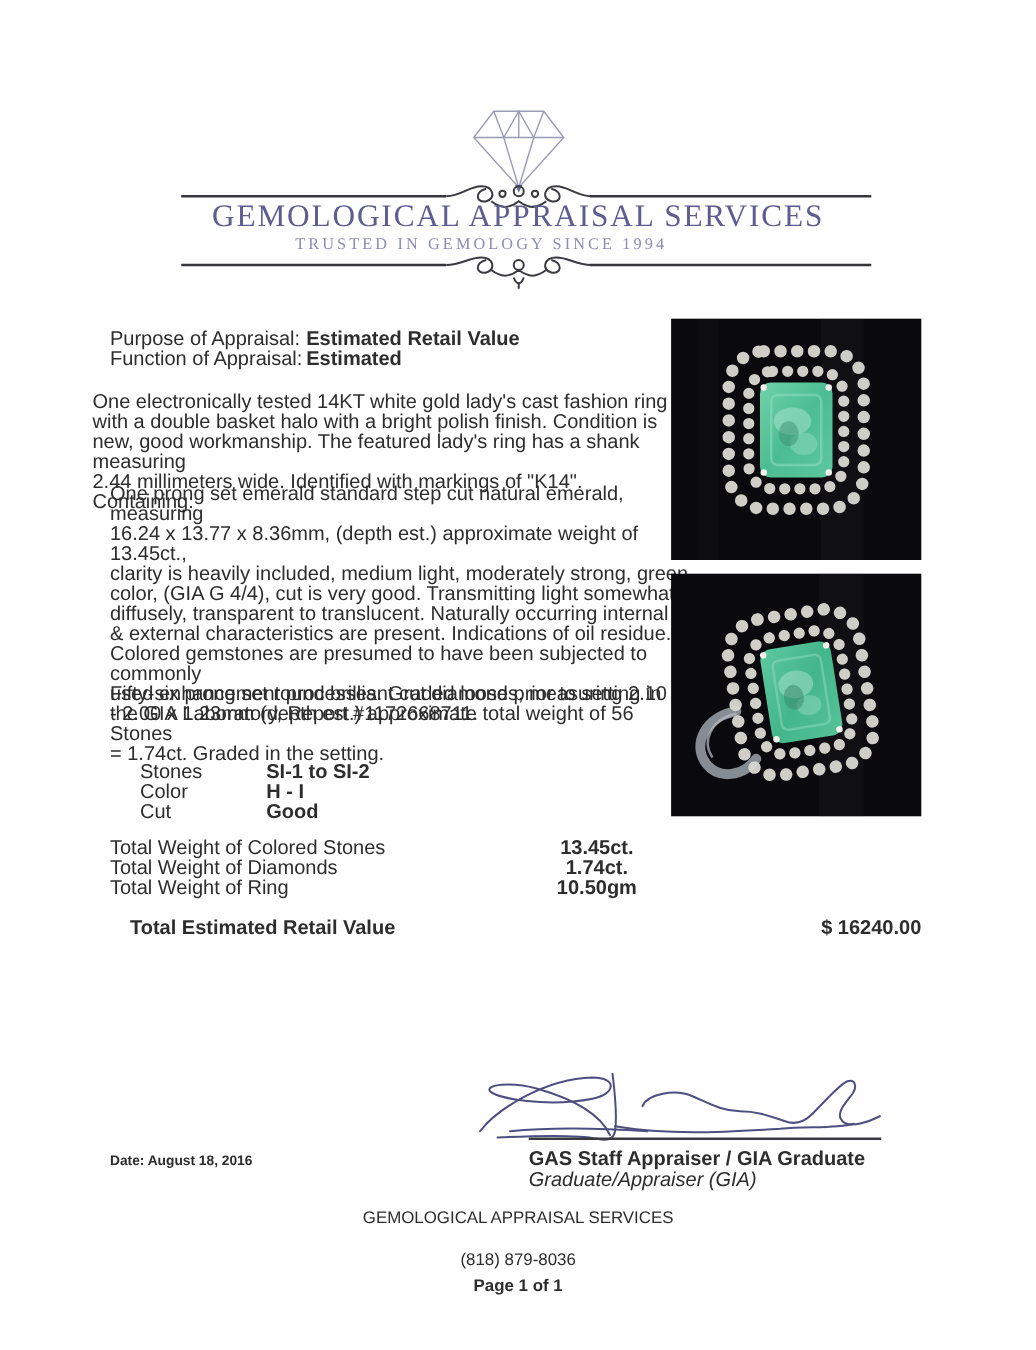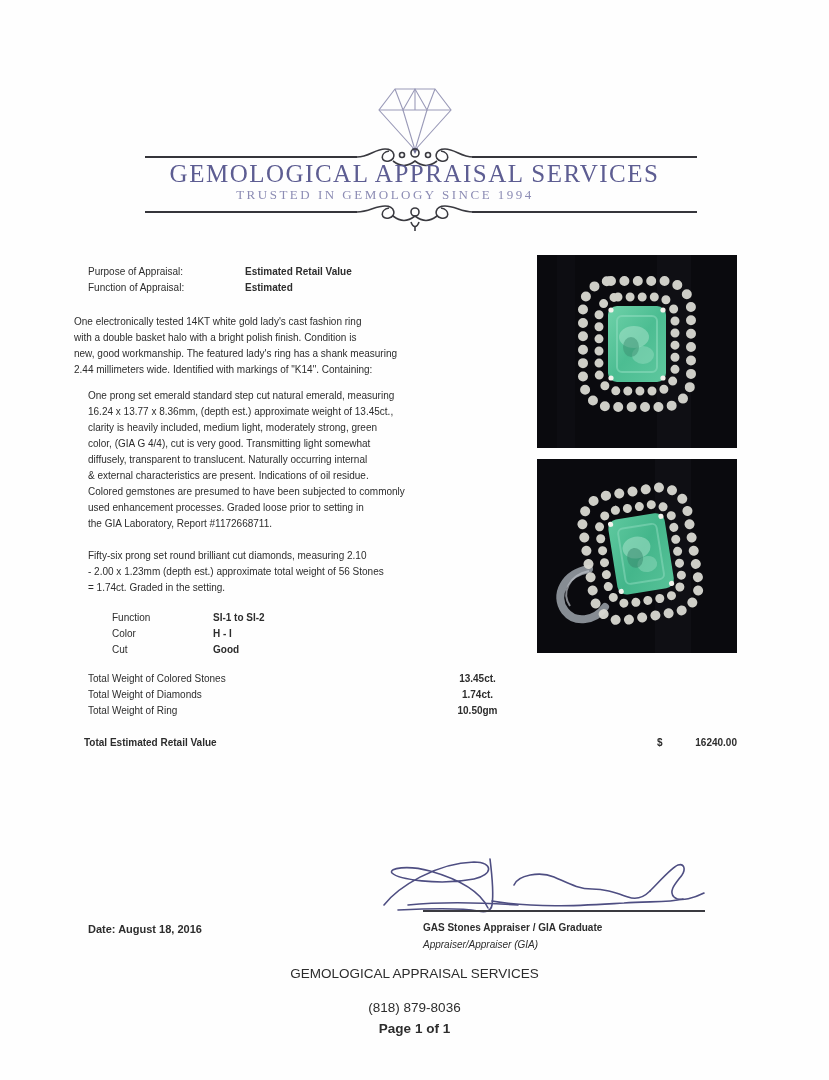"Purpose of Appraisal: Estimated Retail" .body-text { font-size: 10px -> 16px }
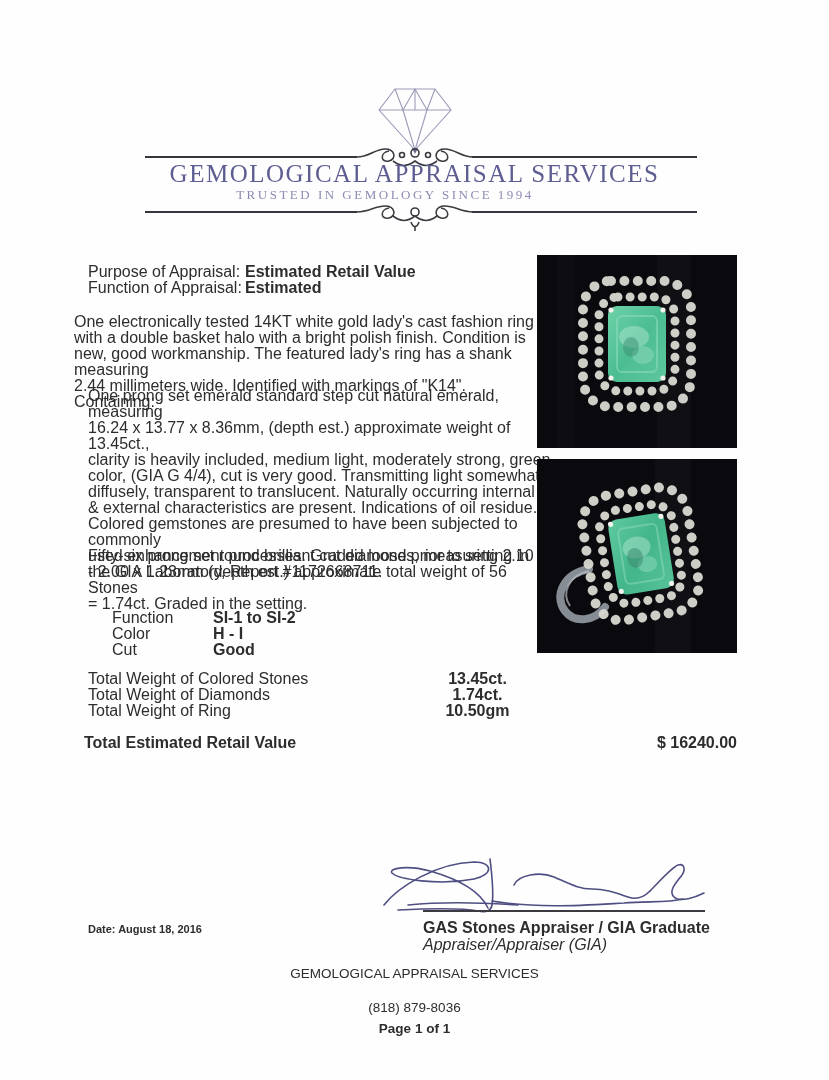"Function" div.abs { text: Function -> Stones }
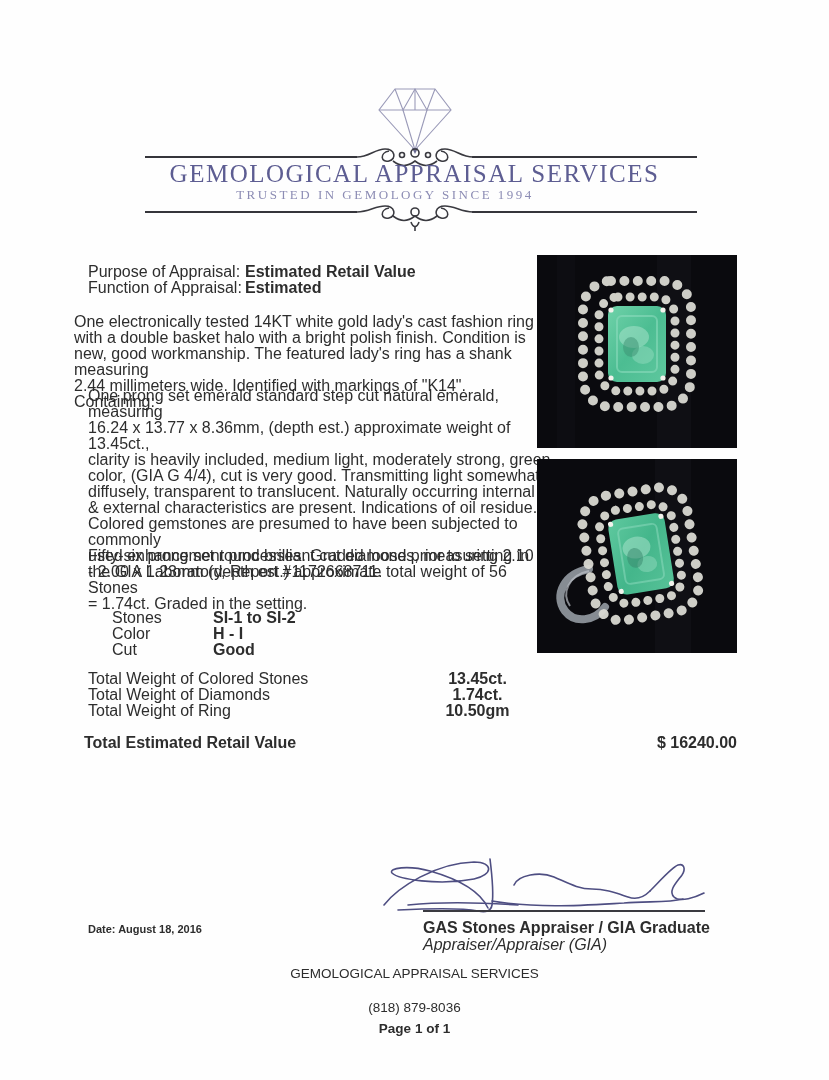"Total Estimated Retail Value" div.abs { left: 84px -> 104px }
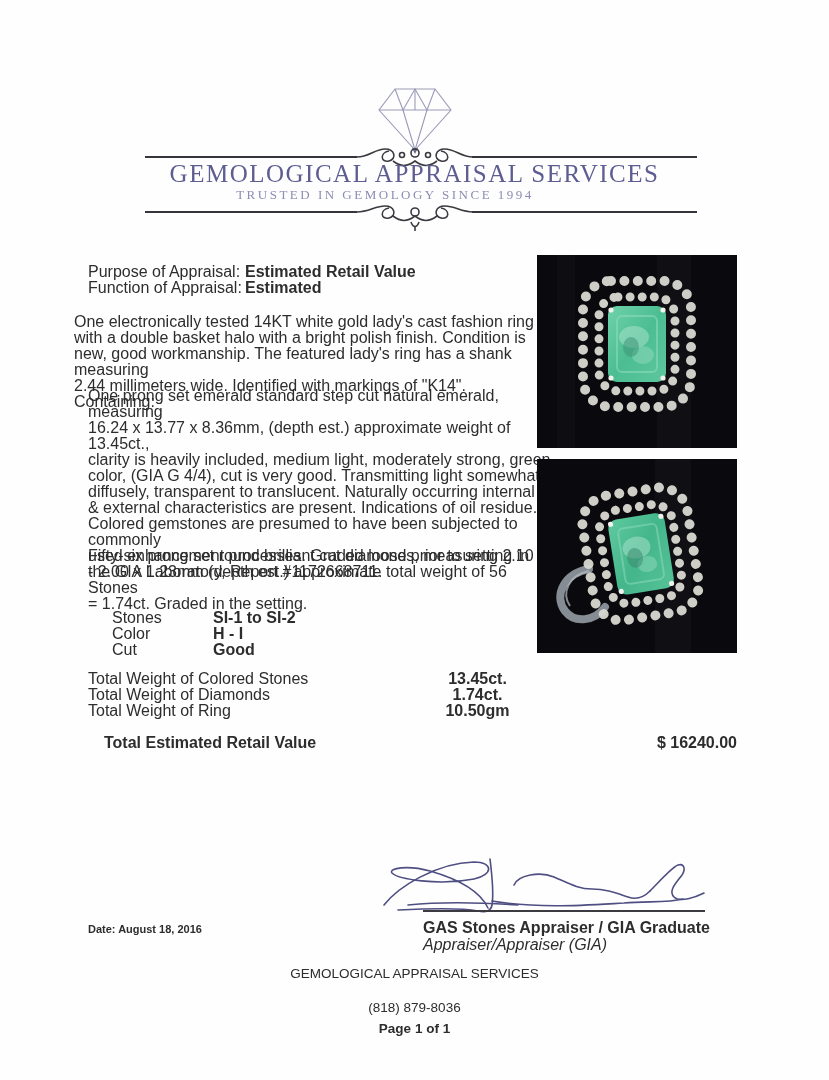"GAS Stones Appraiser / GIA" div.abs { text: Stones -> Staff }
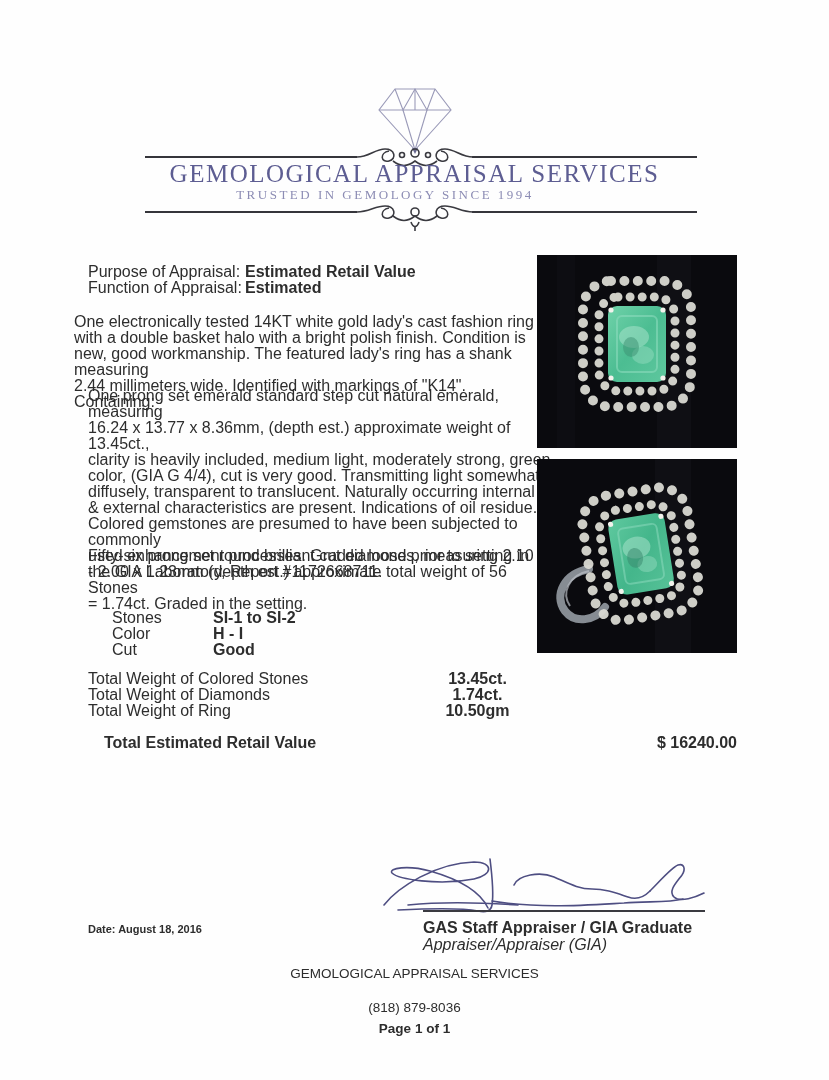"Appraiser/Appraiser (GIA)" div.abs { text: Appraiser/Appraiser -> Graduate/Appraiser }
